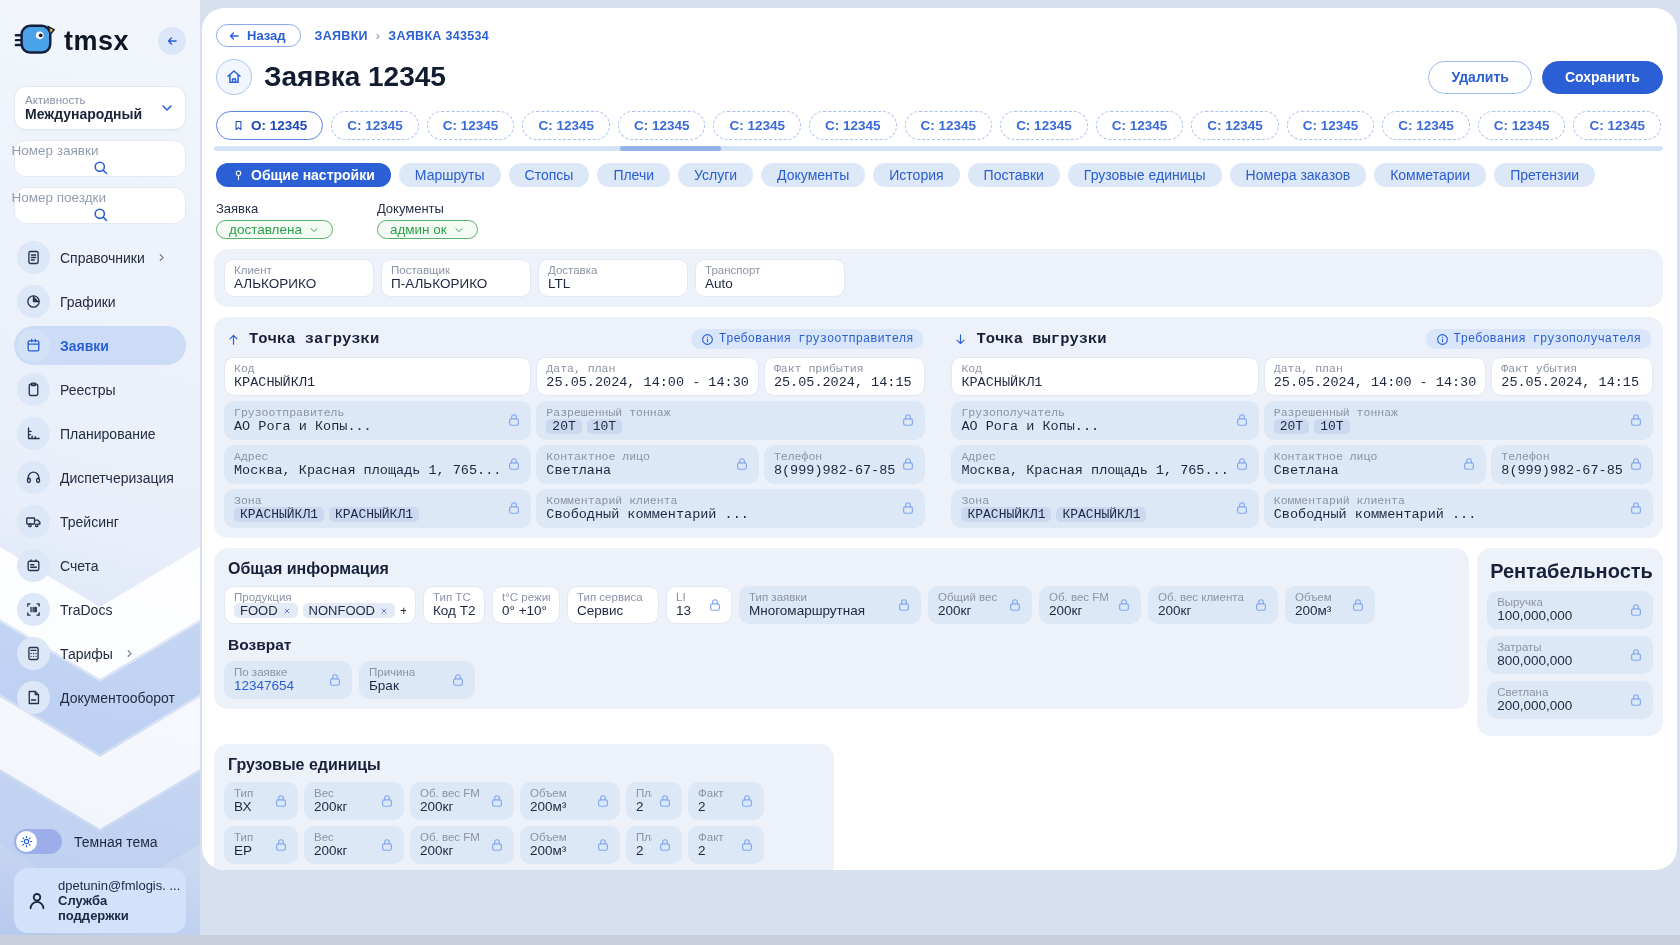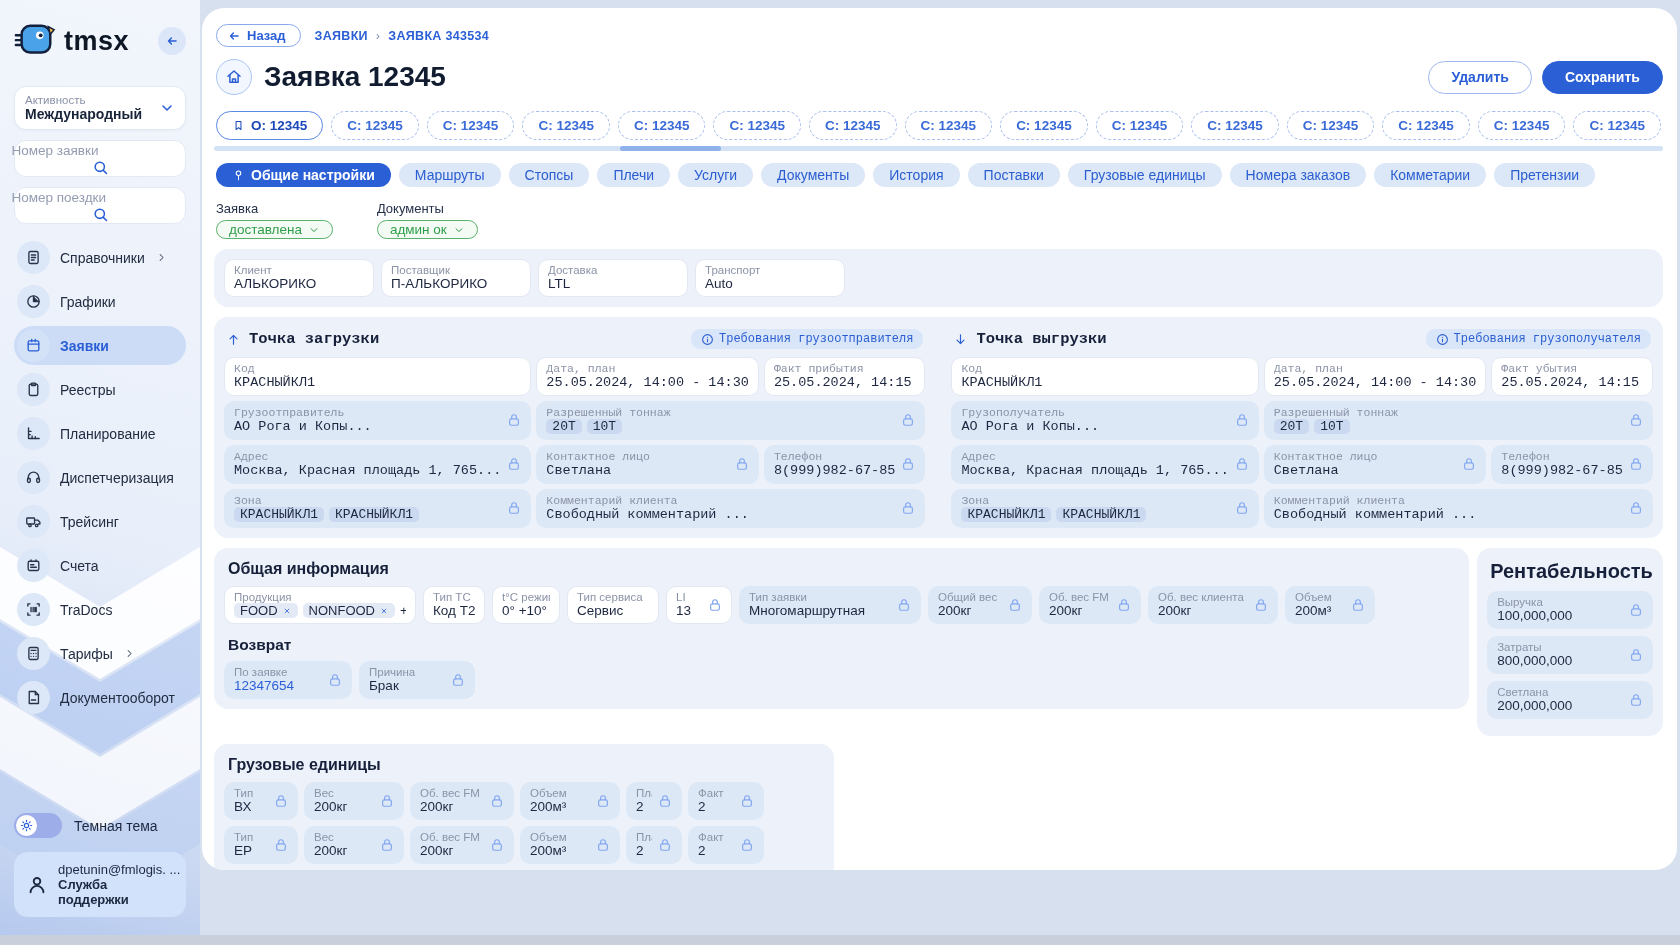"Темная тема" div { bottom: 28px -> 12px }
